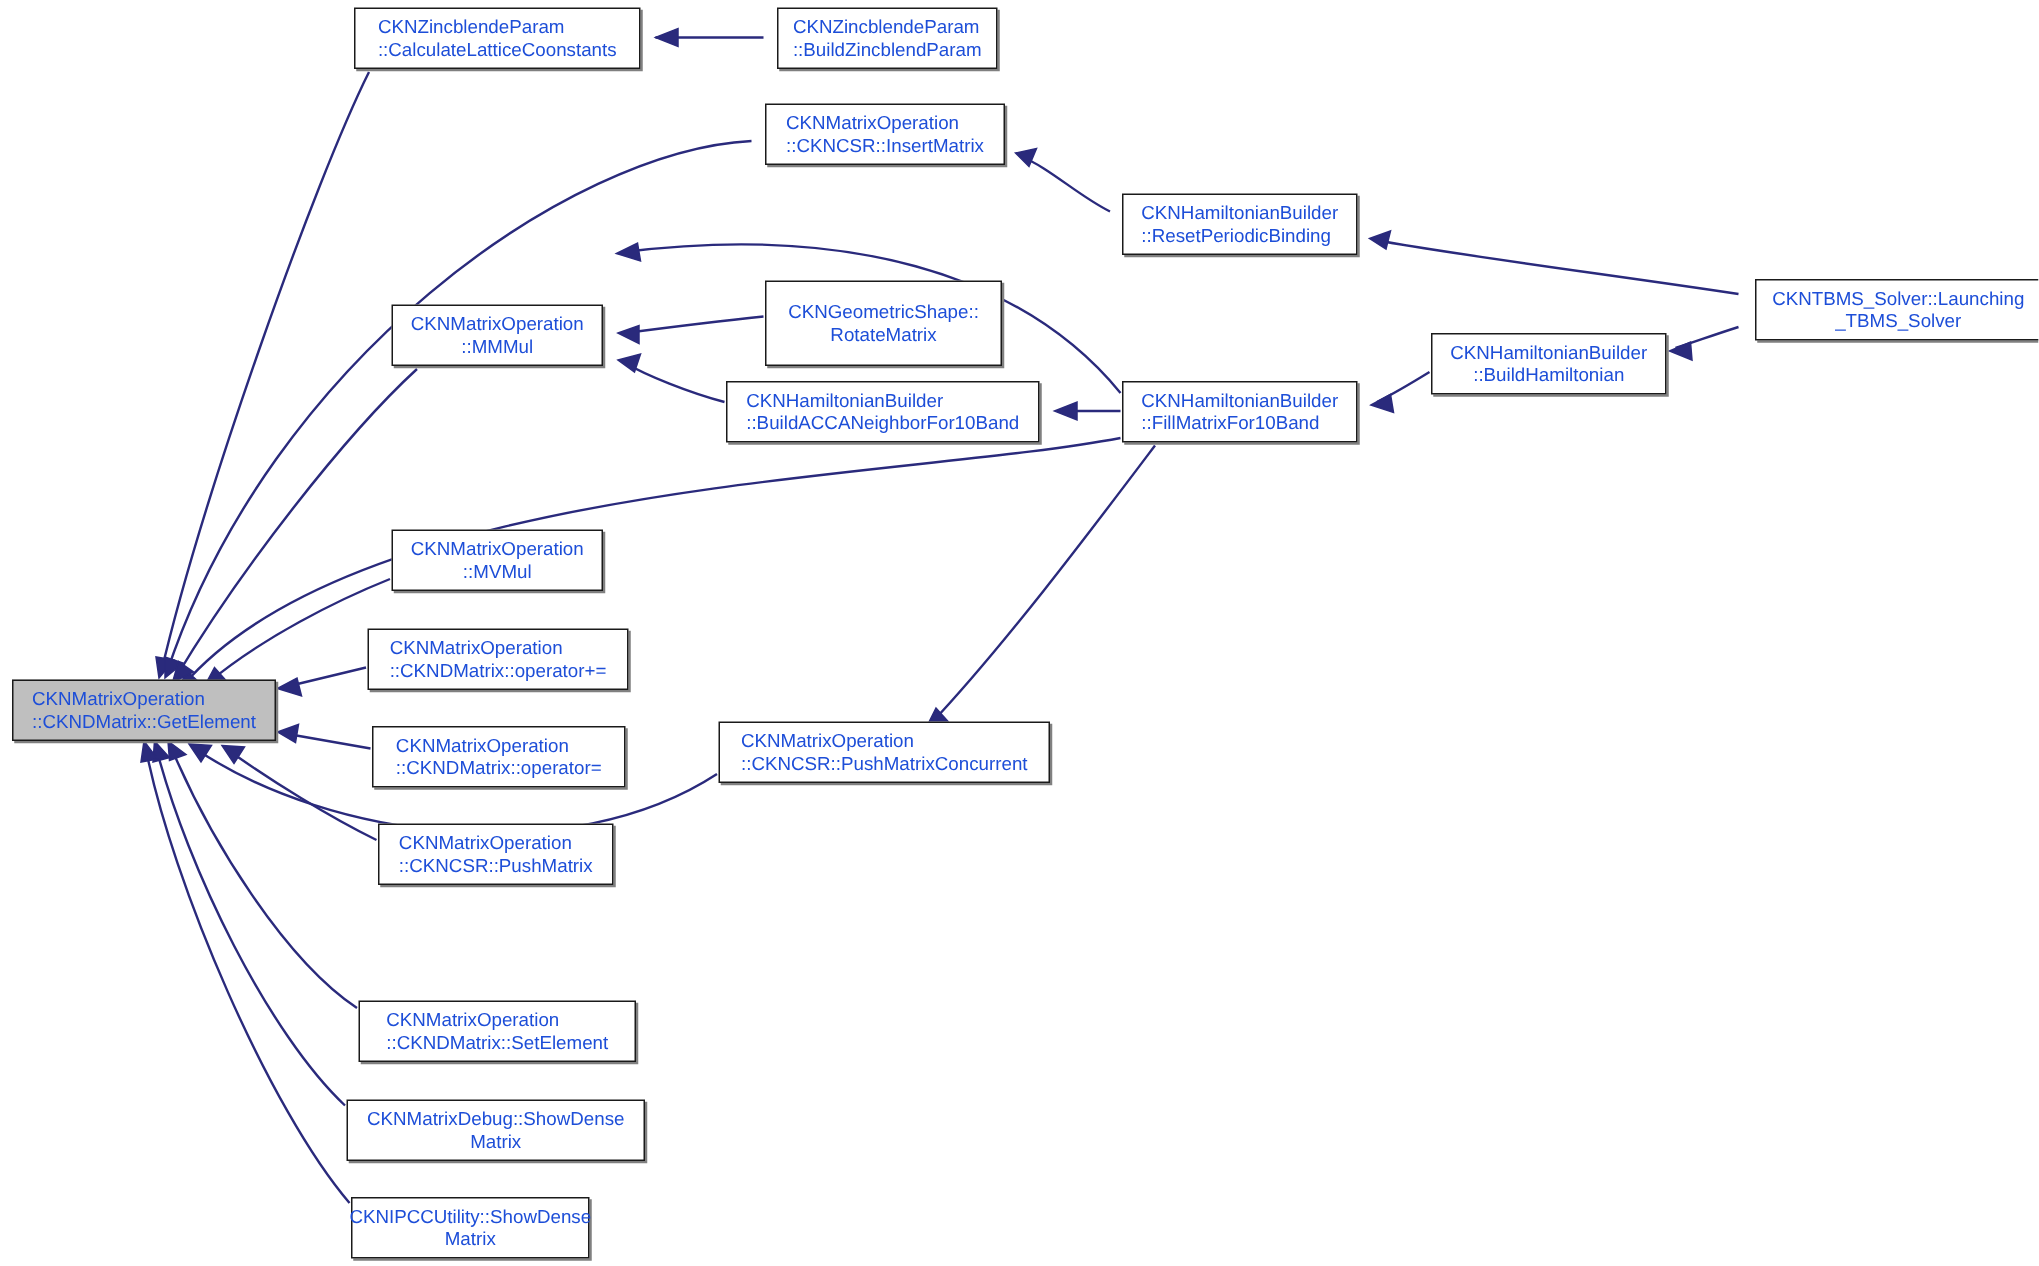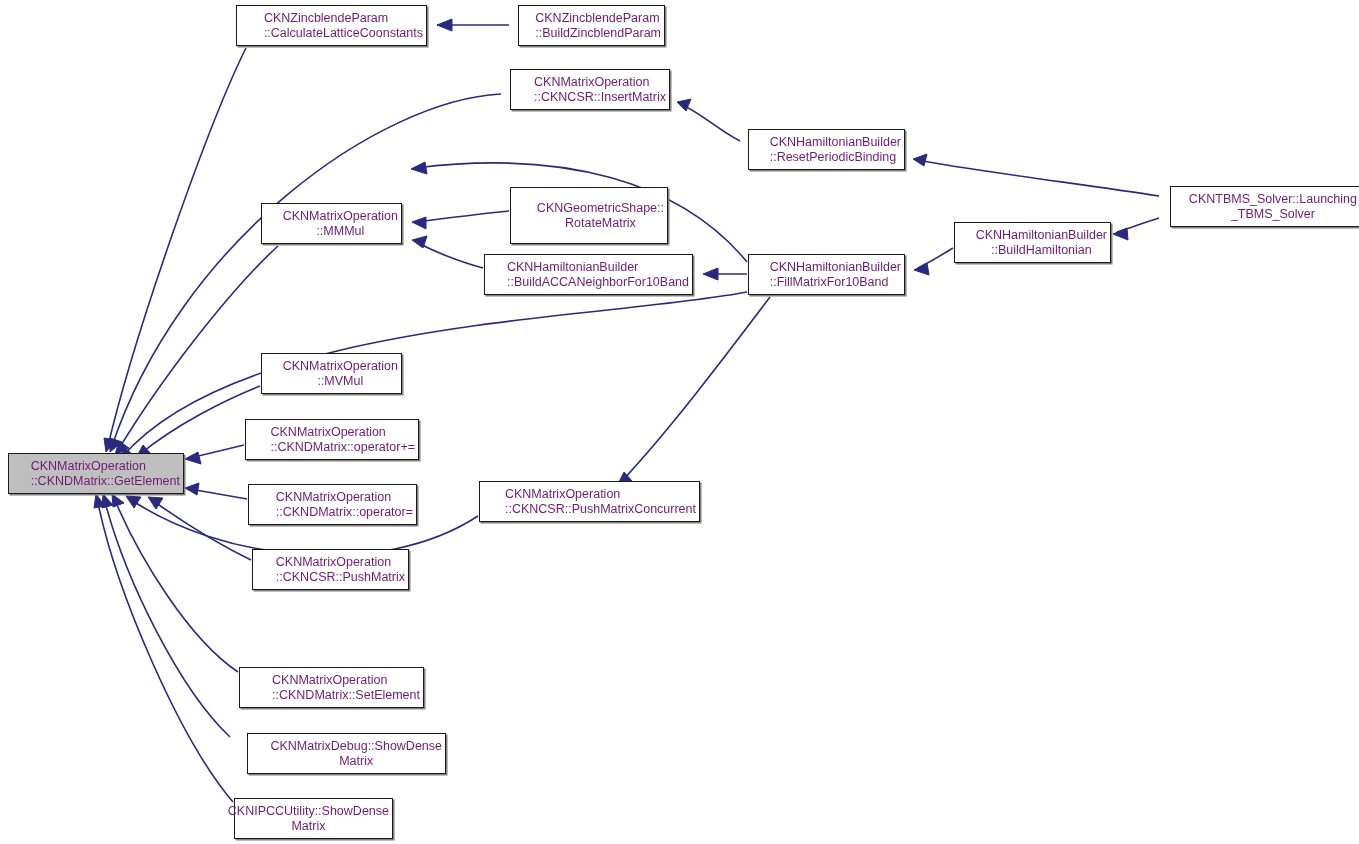"CKNZincblendeParam" .node { color: #701a75 -> #1d4ed8; justify-content: flex-end -> center }
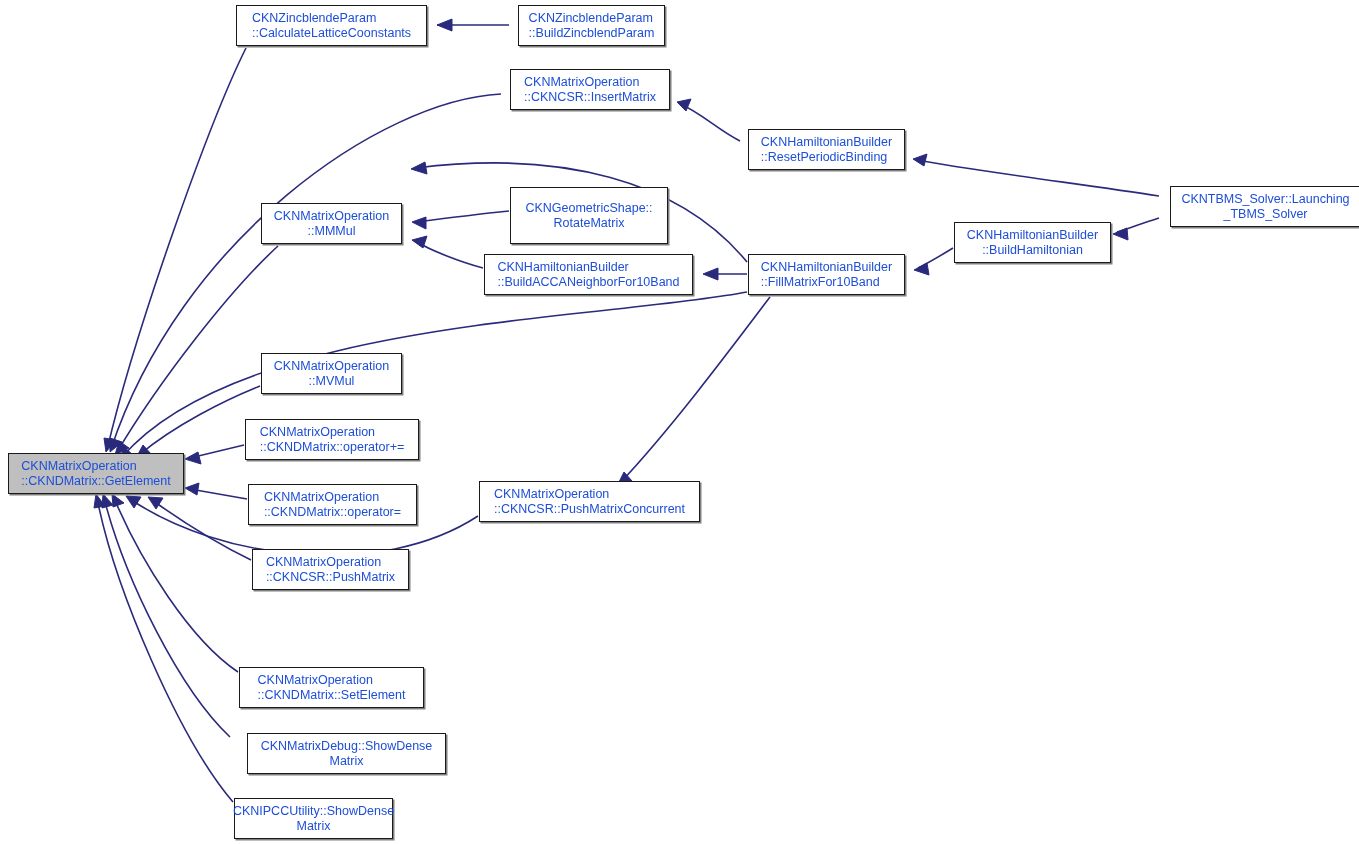"CKNMatrixDebug::ShowDense" div.node { margin-left: 16px -> none }
